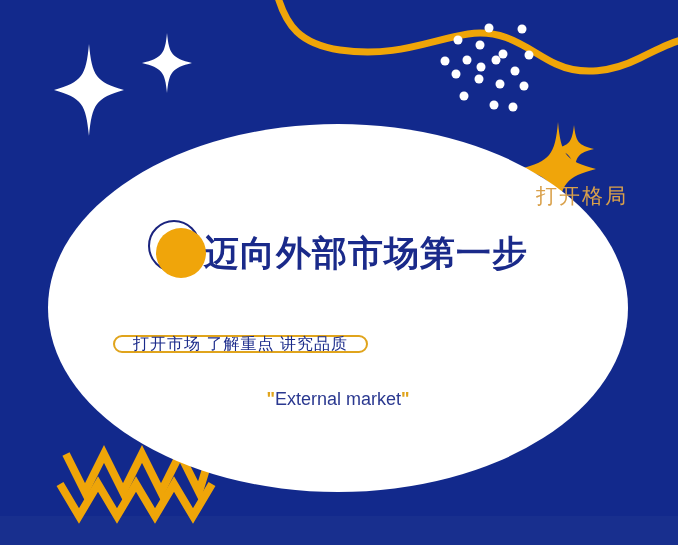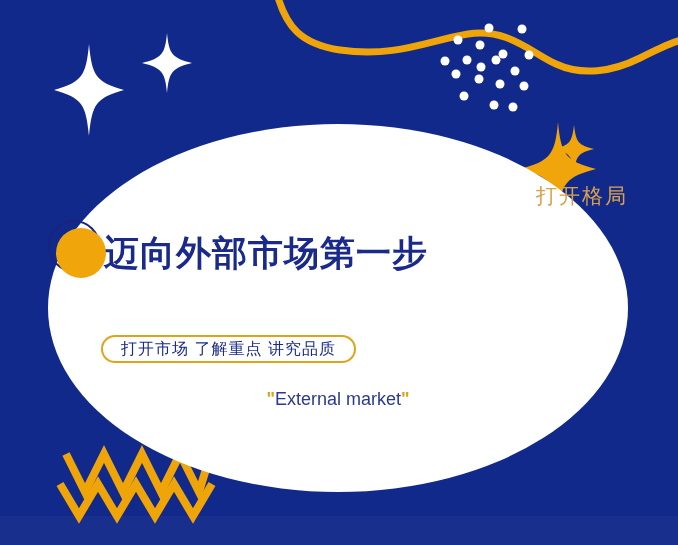"迈向外部市场第一步" .headline-row { justify-content: flex-start -> center }
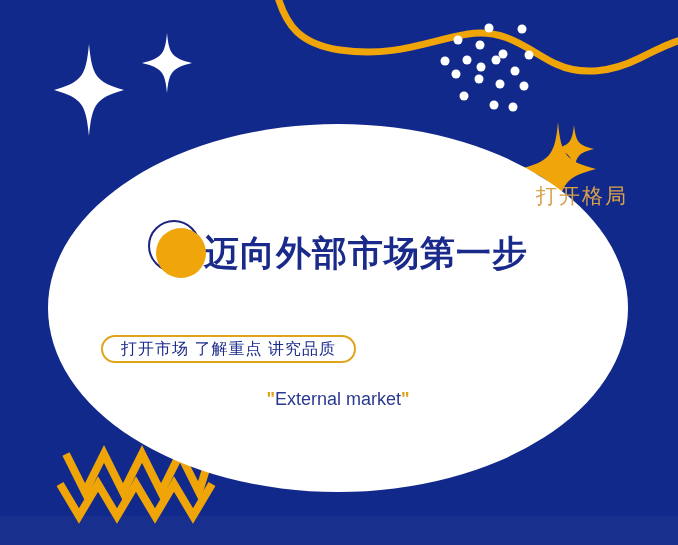"打开市场 了解重点 讲究品质" .pill { height: 28px -> 18px; left: 53px -> 65px }
